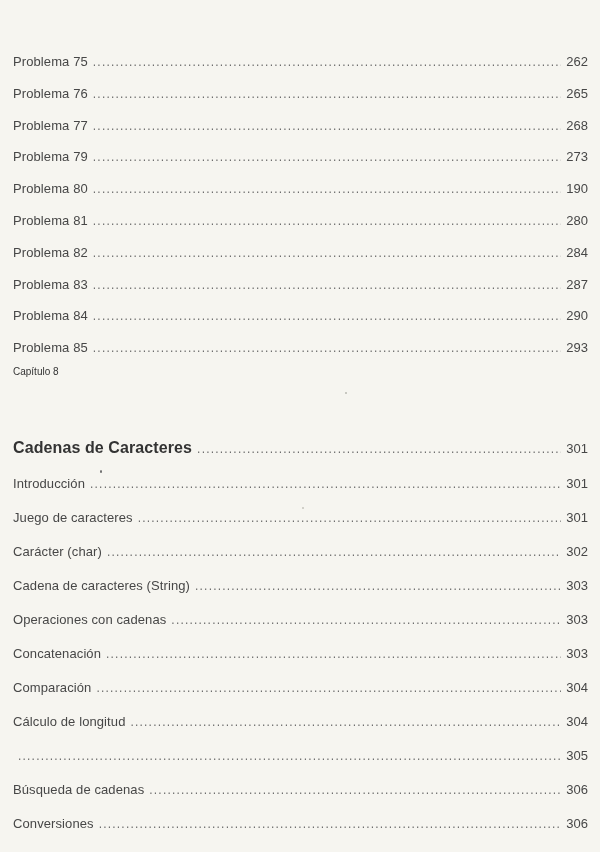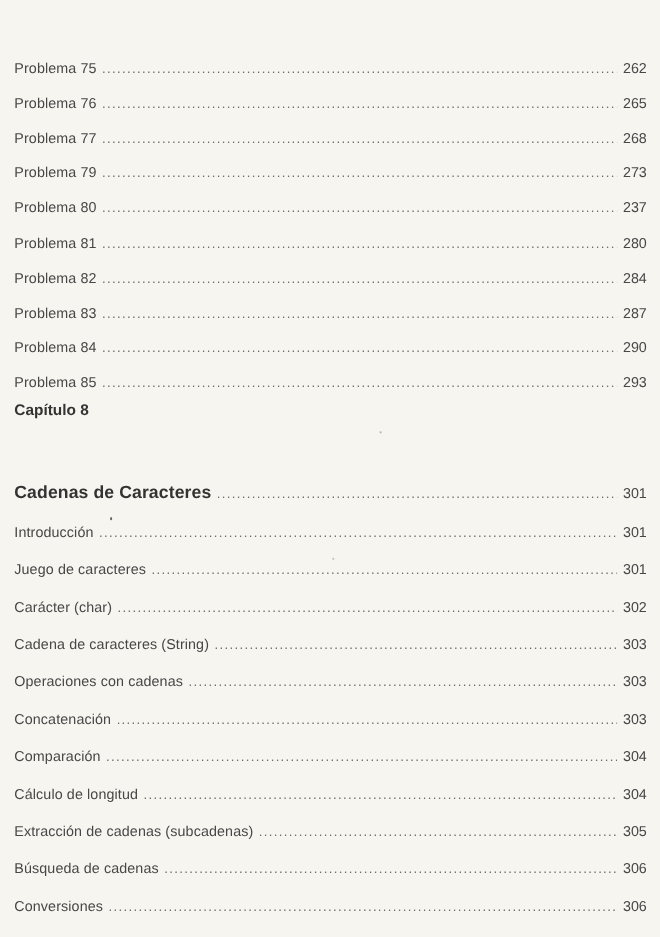"237" span.page-num { text: 237 -> 190 }
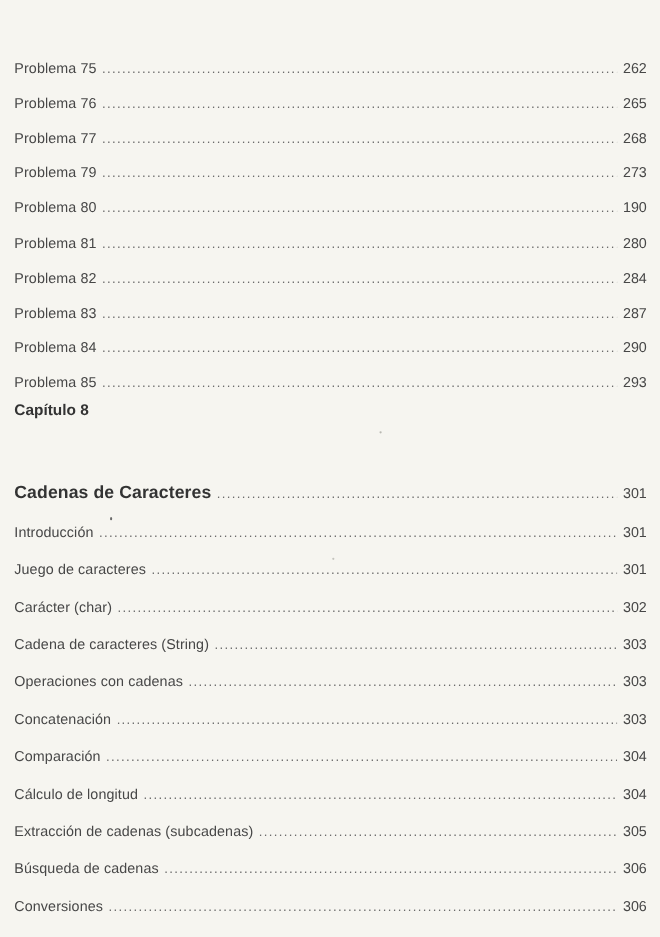"Capítulo 8" .chapter-label { font-size: 14px -> 10px; font-weight: bold -> normal }
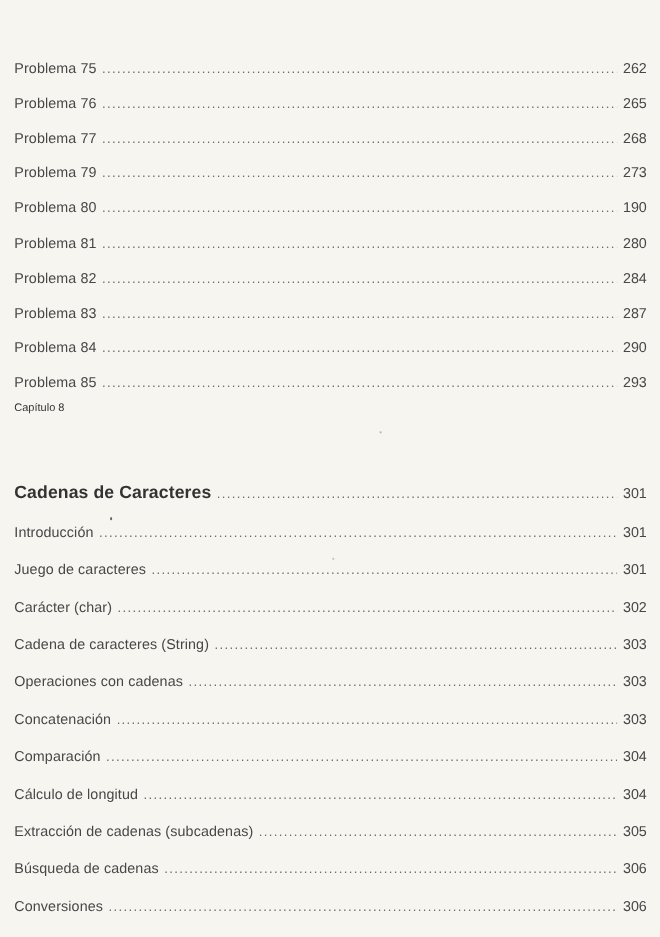"Extracción de cadenas (subcadenas)" span.title { html: <span>Extracción de cadenas (subcadenas)</span> -> none }
